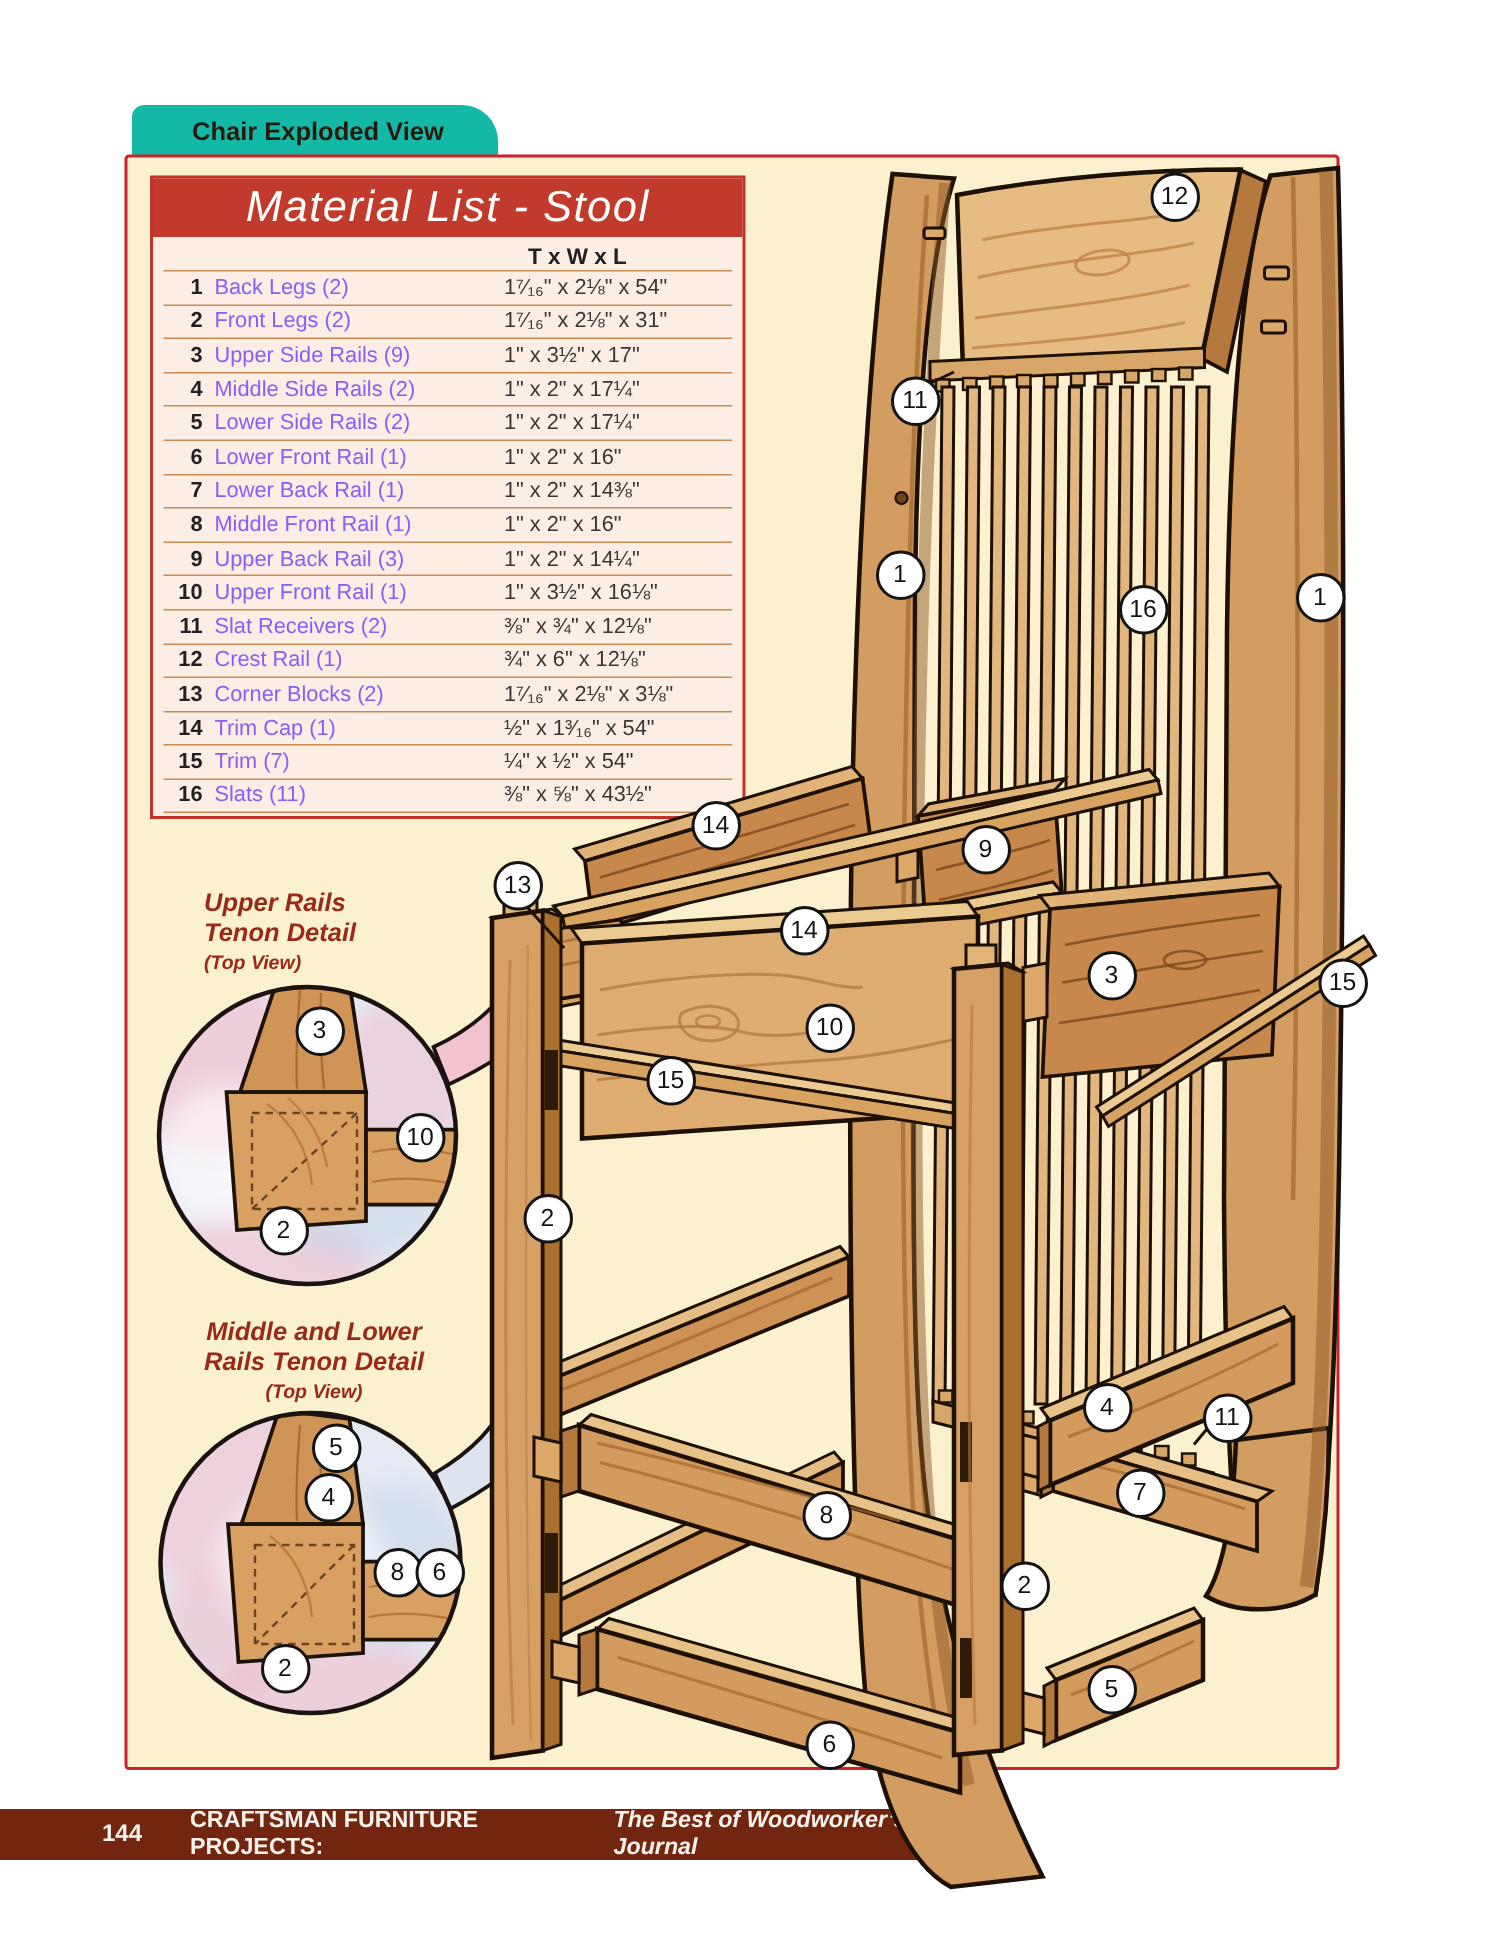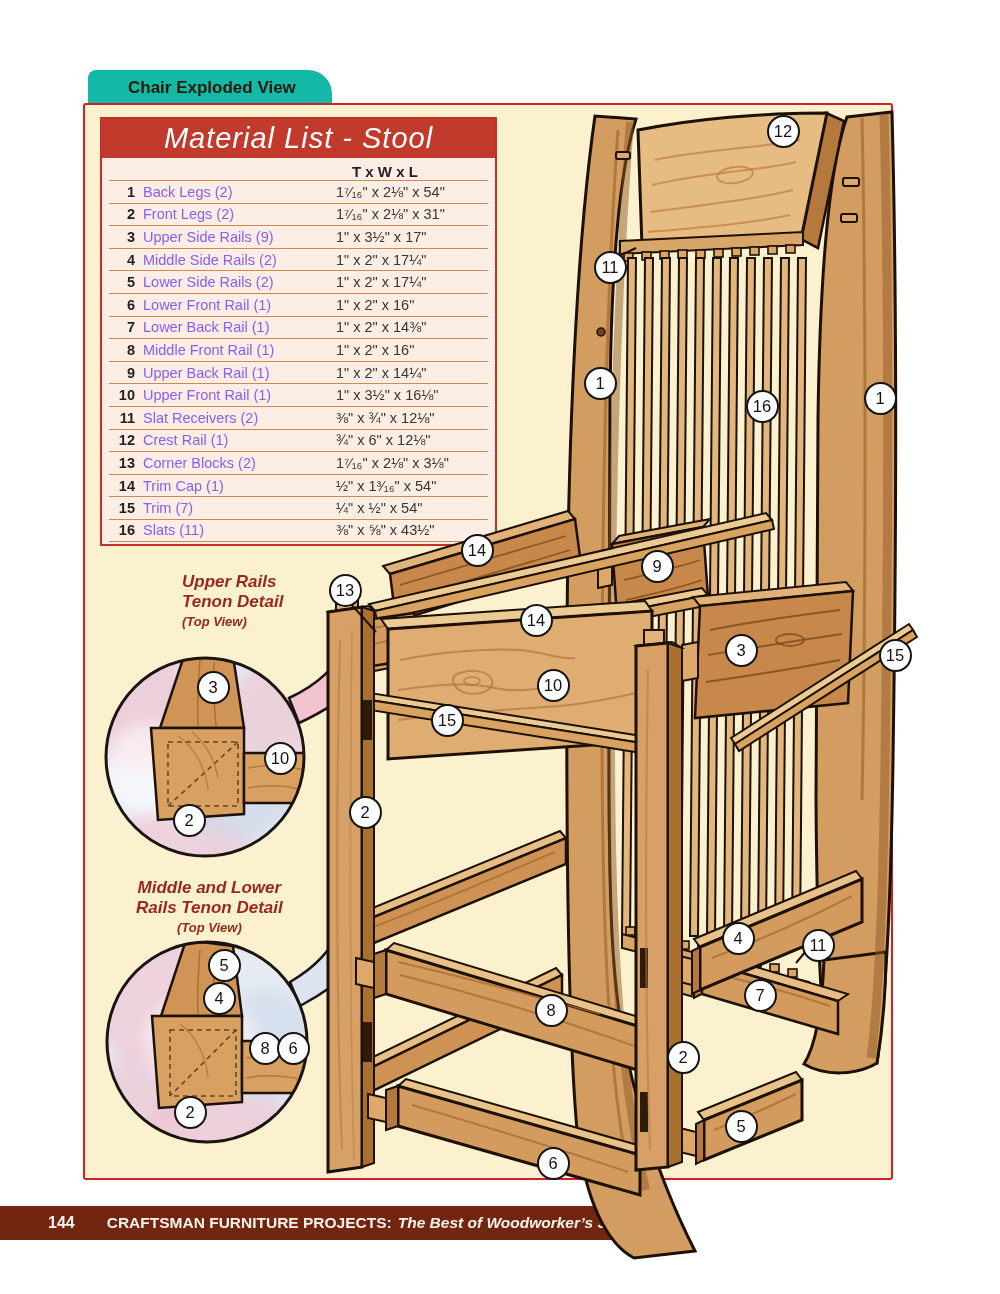"Upper Back Rail (1)" span.mname { text: 1 -> 3 }
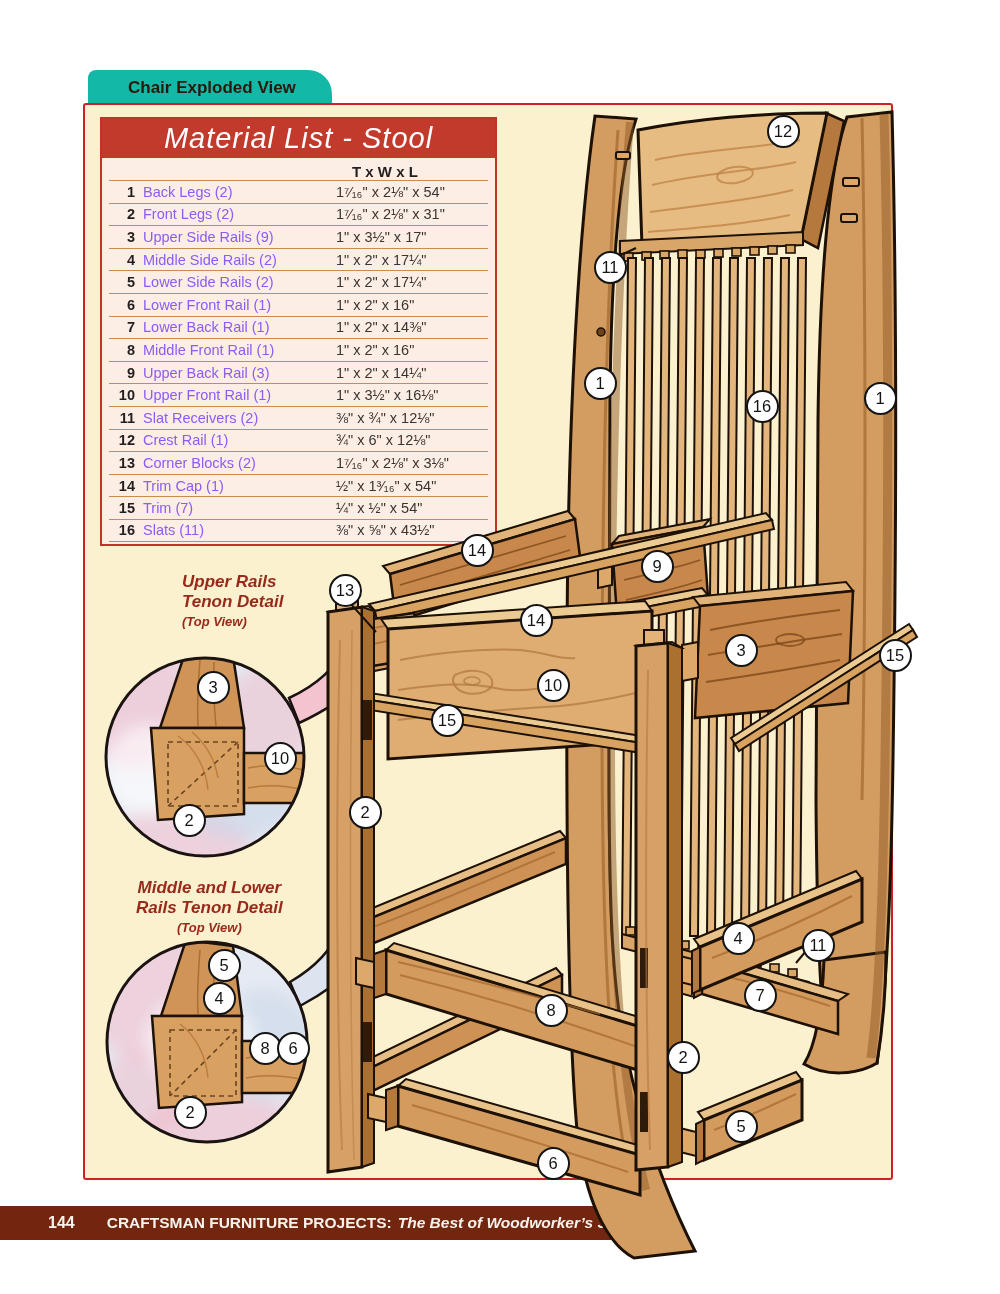"Upper Rails" .dlabel1 { margin-left: 46px -> none; top: 572px -> 592px }
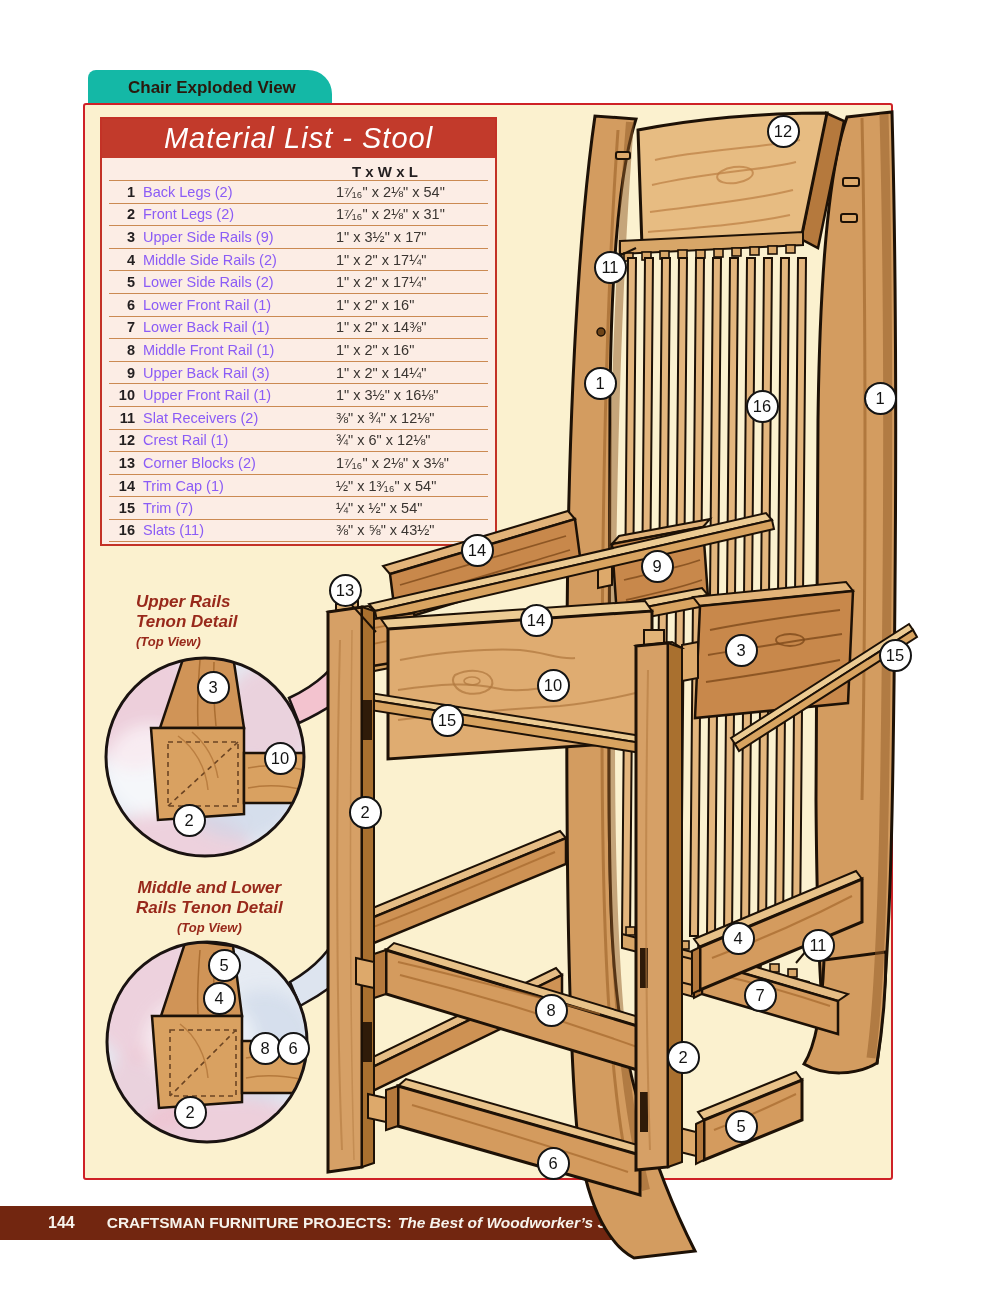"144" .footer .pagenum { margin-left: 48px -> 68px }
